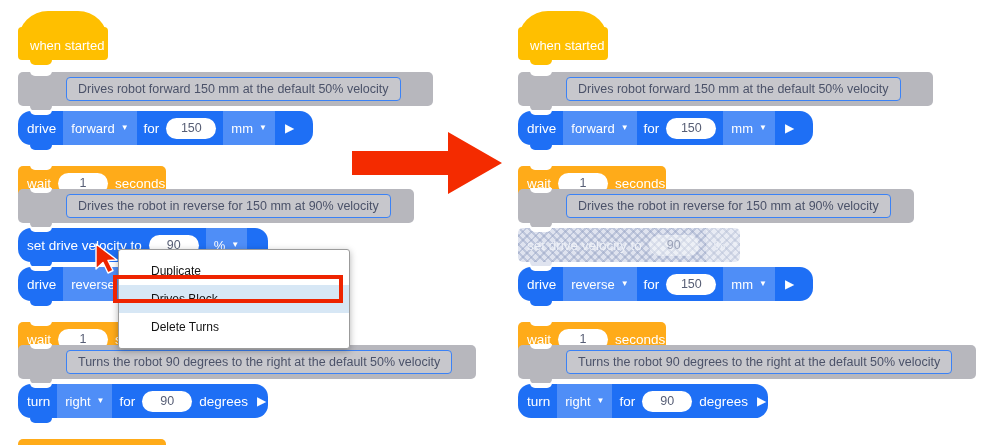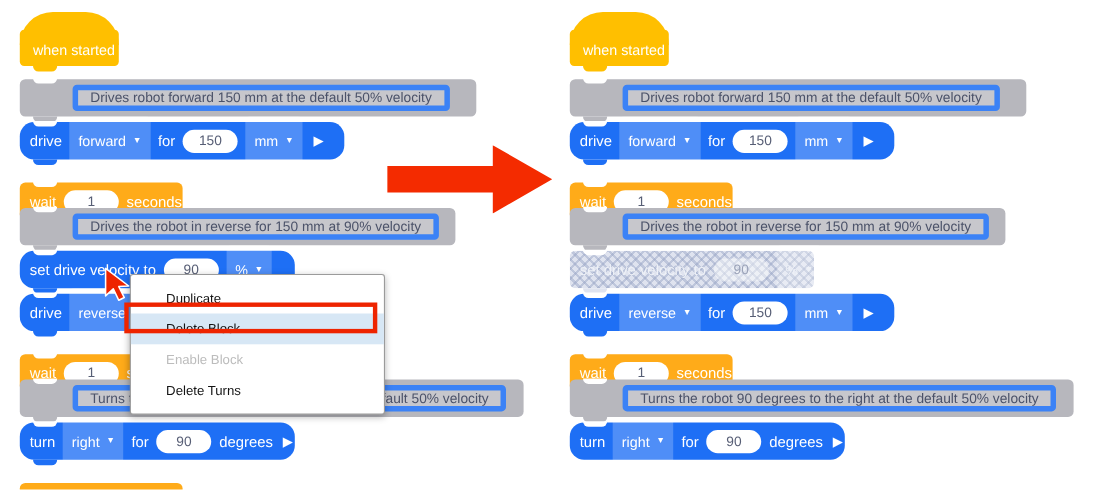"Drives robot forward 150 mm" .cmt .inner { border: 5px solid #3b82f6 -> 1px solid #3b82f6 }
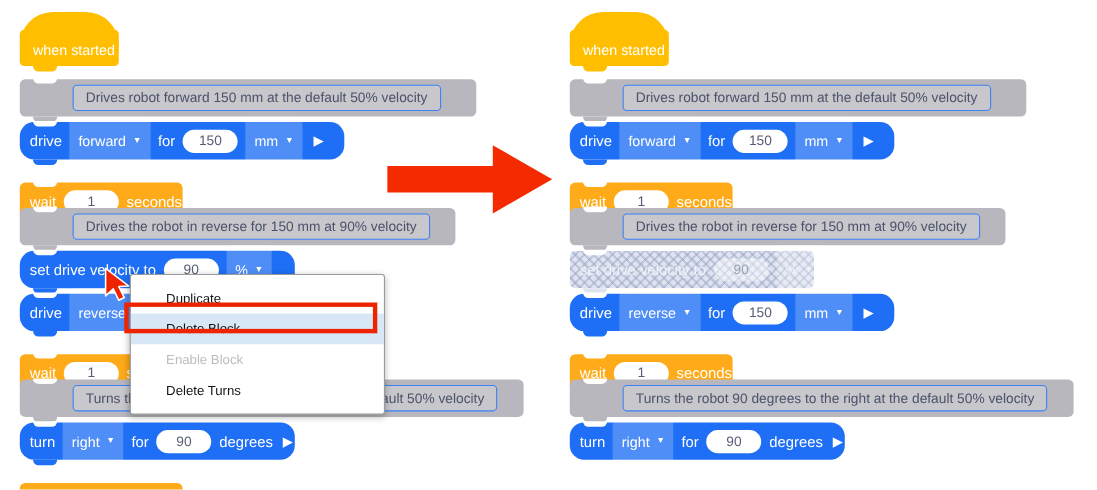"Delete Block" span { text: Delete -> Drives }
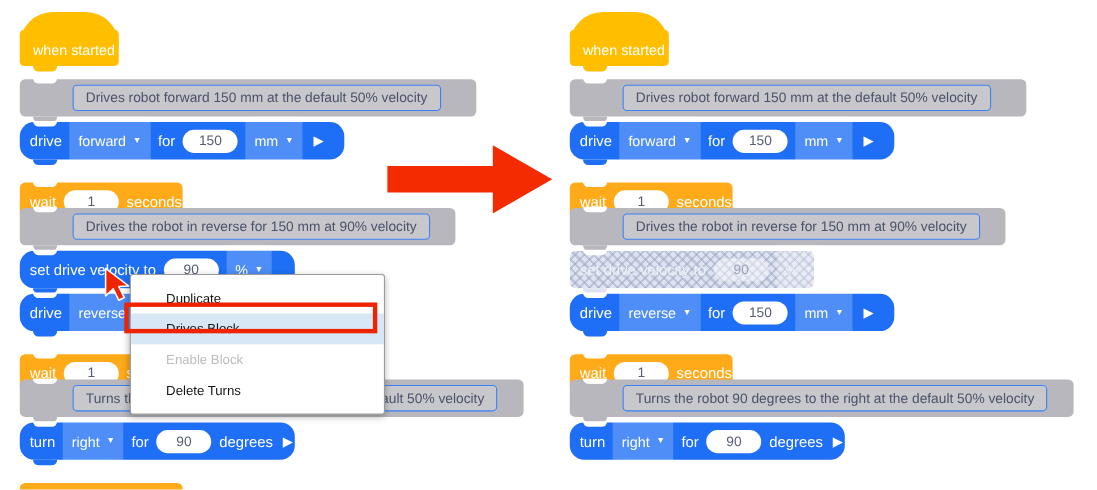"Enable Block" div.menu-item { html: <div> <span>Enable Block</span> </div> -> none }
